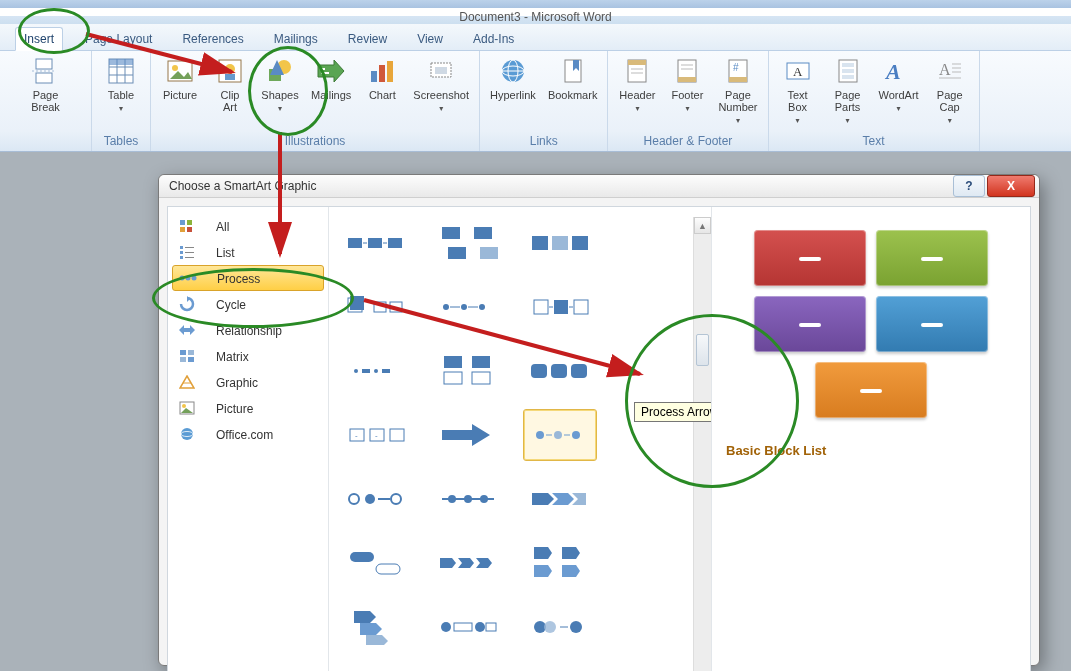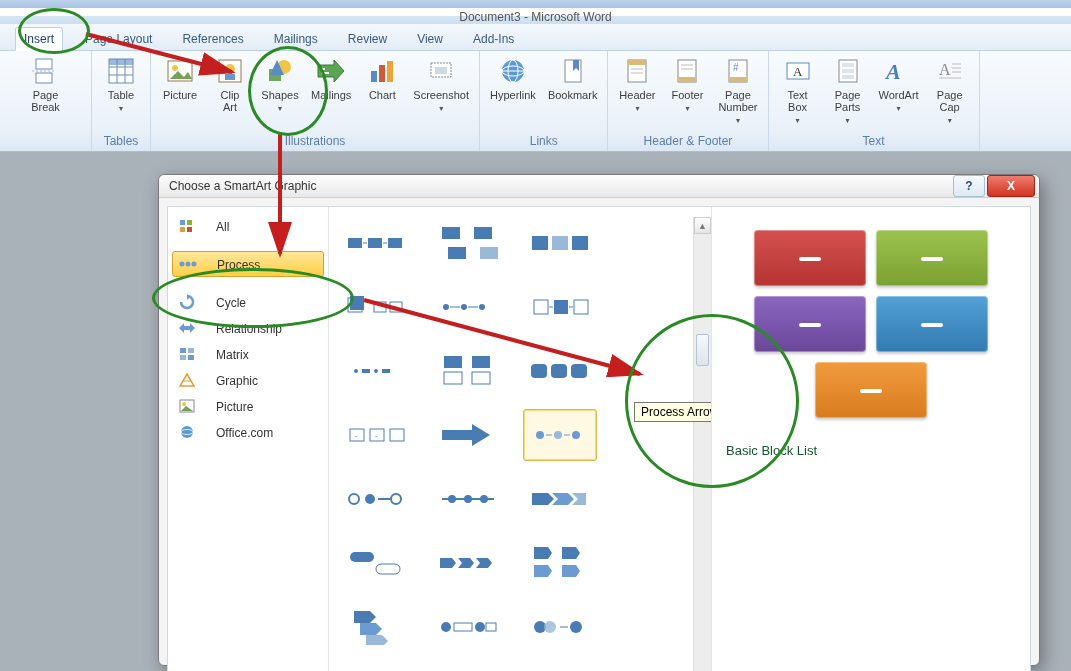"List" div.cat-item { html: none -> <div> <span> <svg> <rect></rect> <rect></rect> <rect></rect> <rect></rect> <rect></rect> <rect></rect> </svg> </span> <span>List</span> </div> }
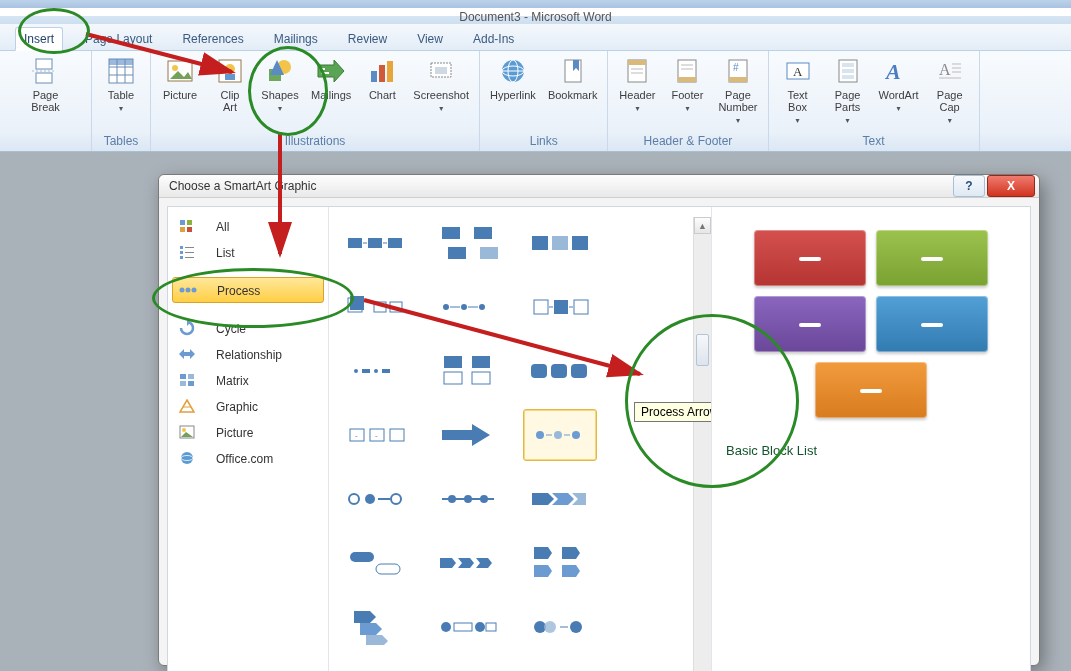"Process" .cat-item.selected { margin: 12px 4px -> 0 4px }
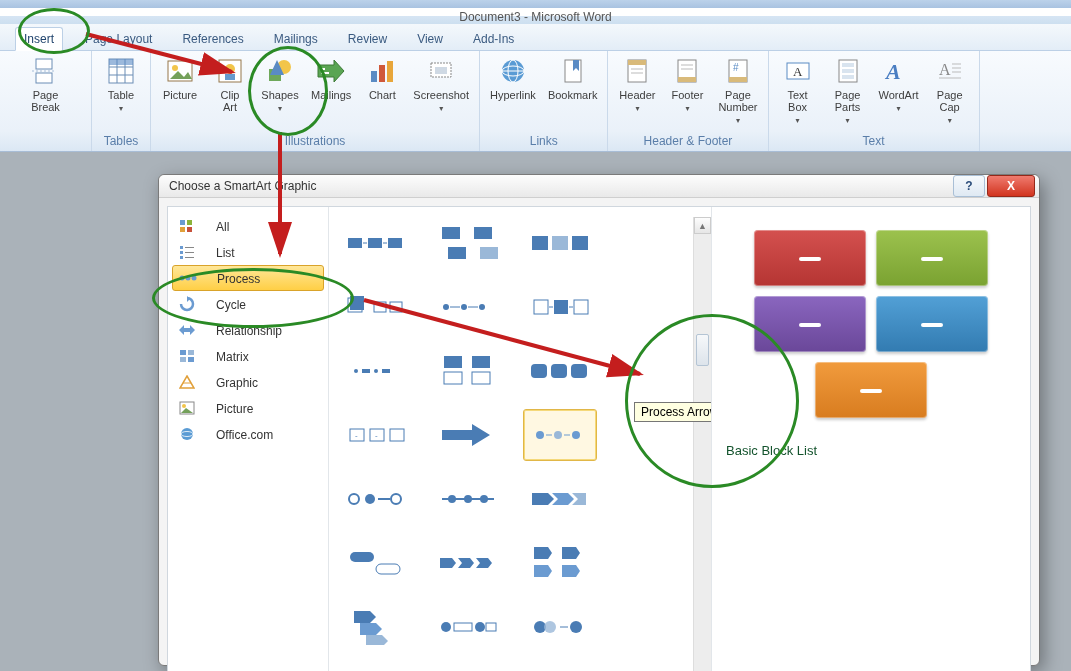"Basic Block List" .pv-title { color: #14532d -> #a16207; font-weight: normal -> bold }
